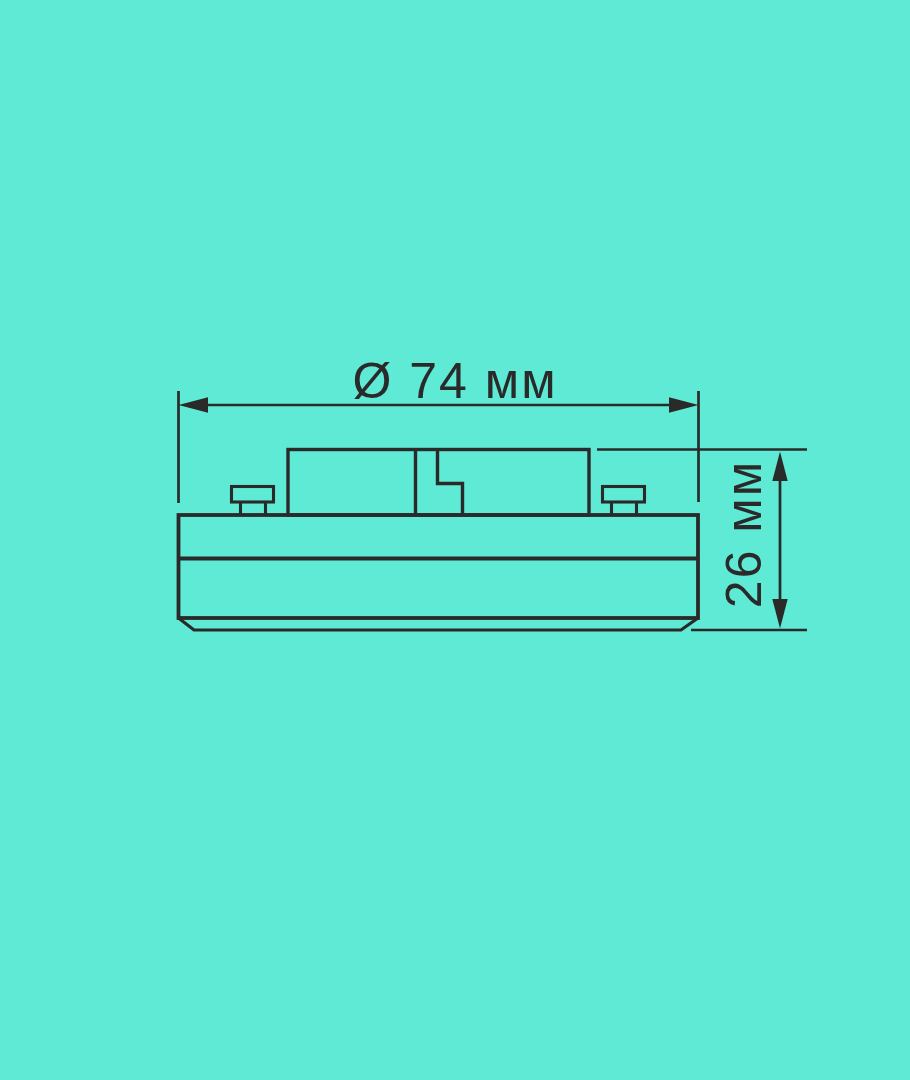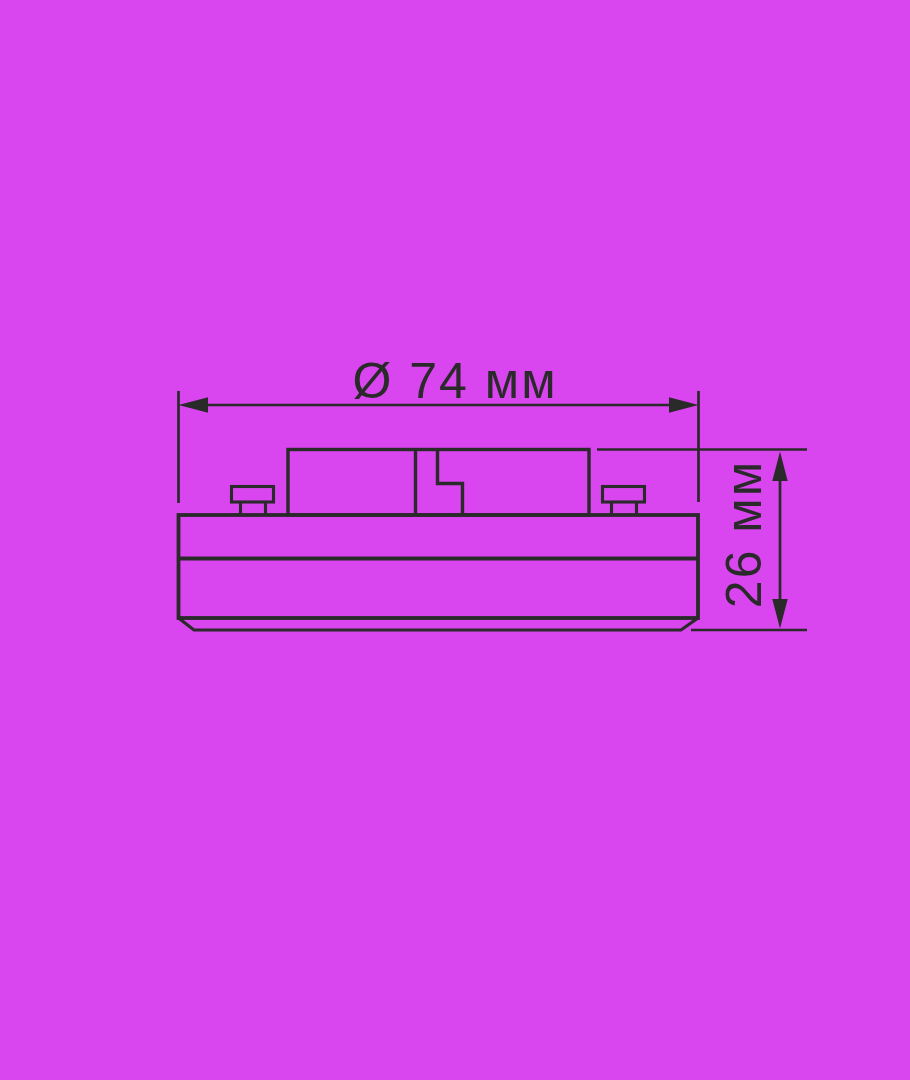"Ø 74 мм" .canvas { background: #d946ef -> #5eead4 }
